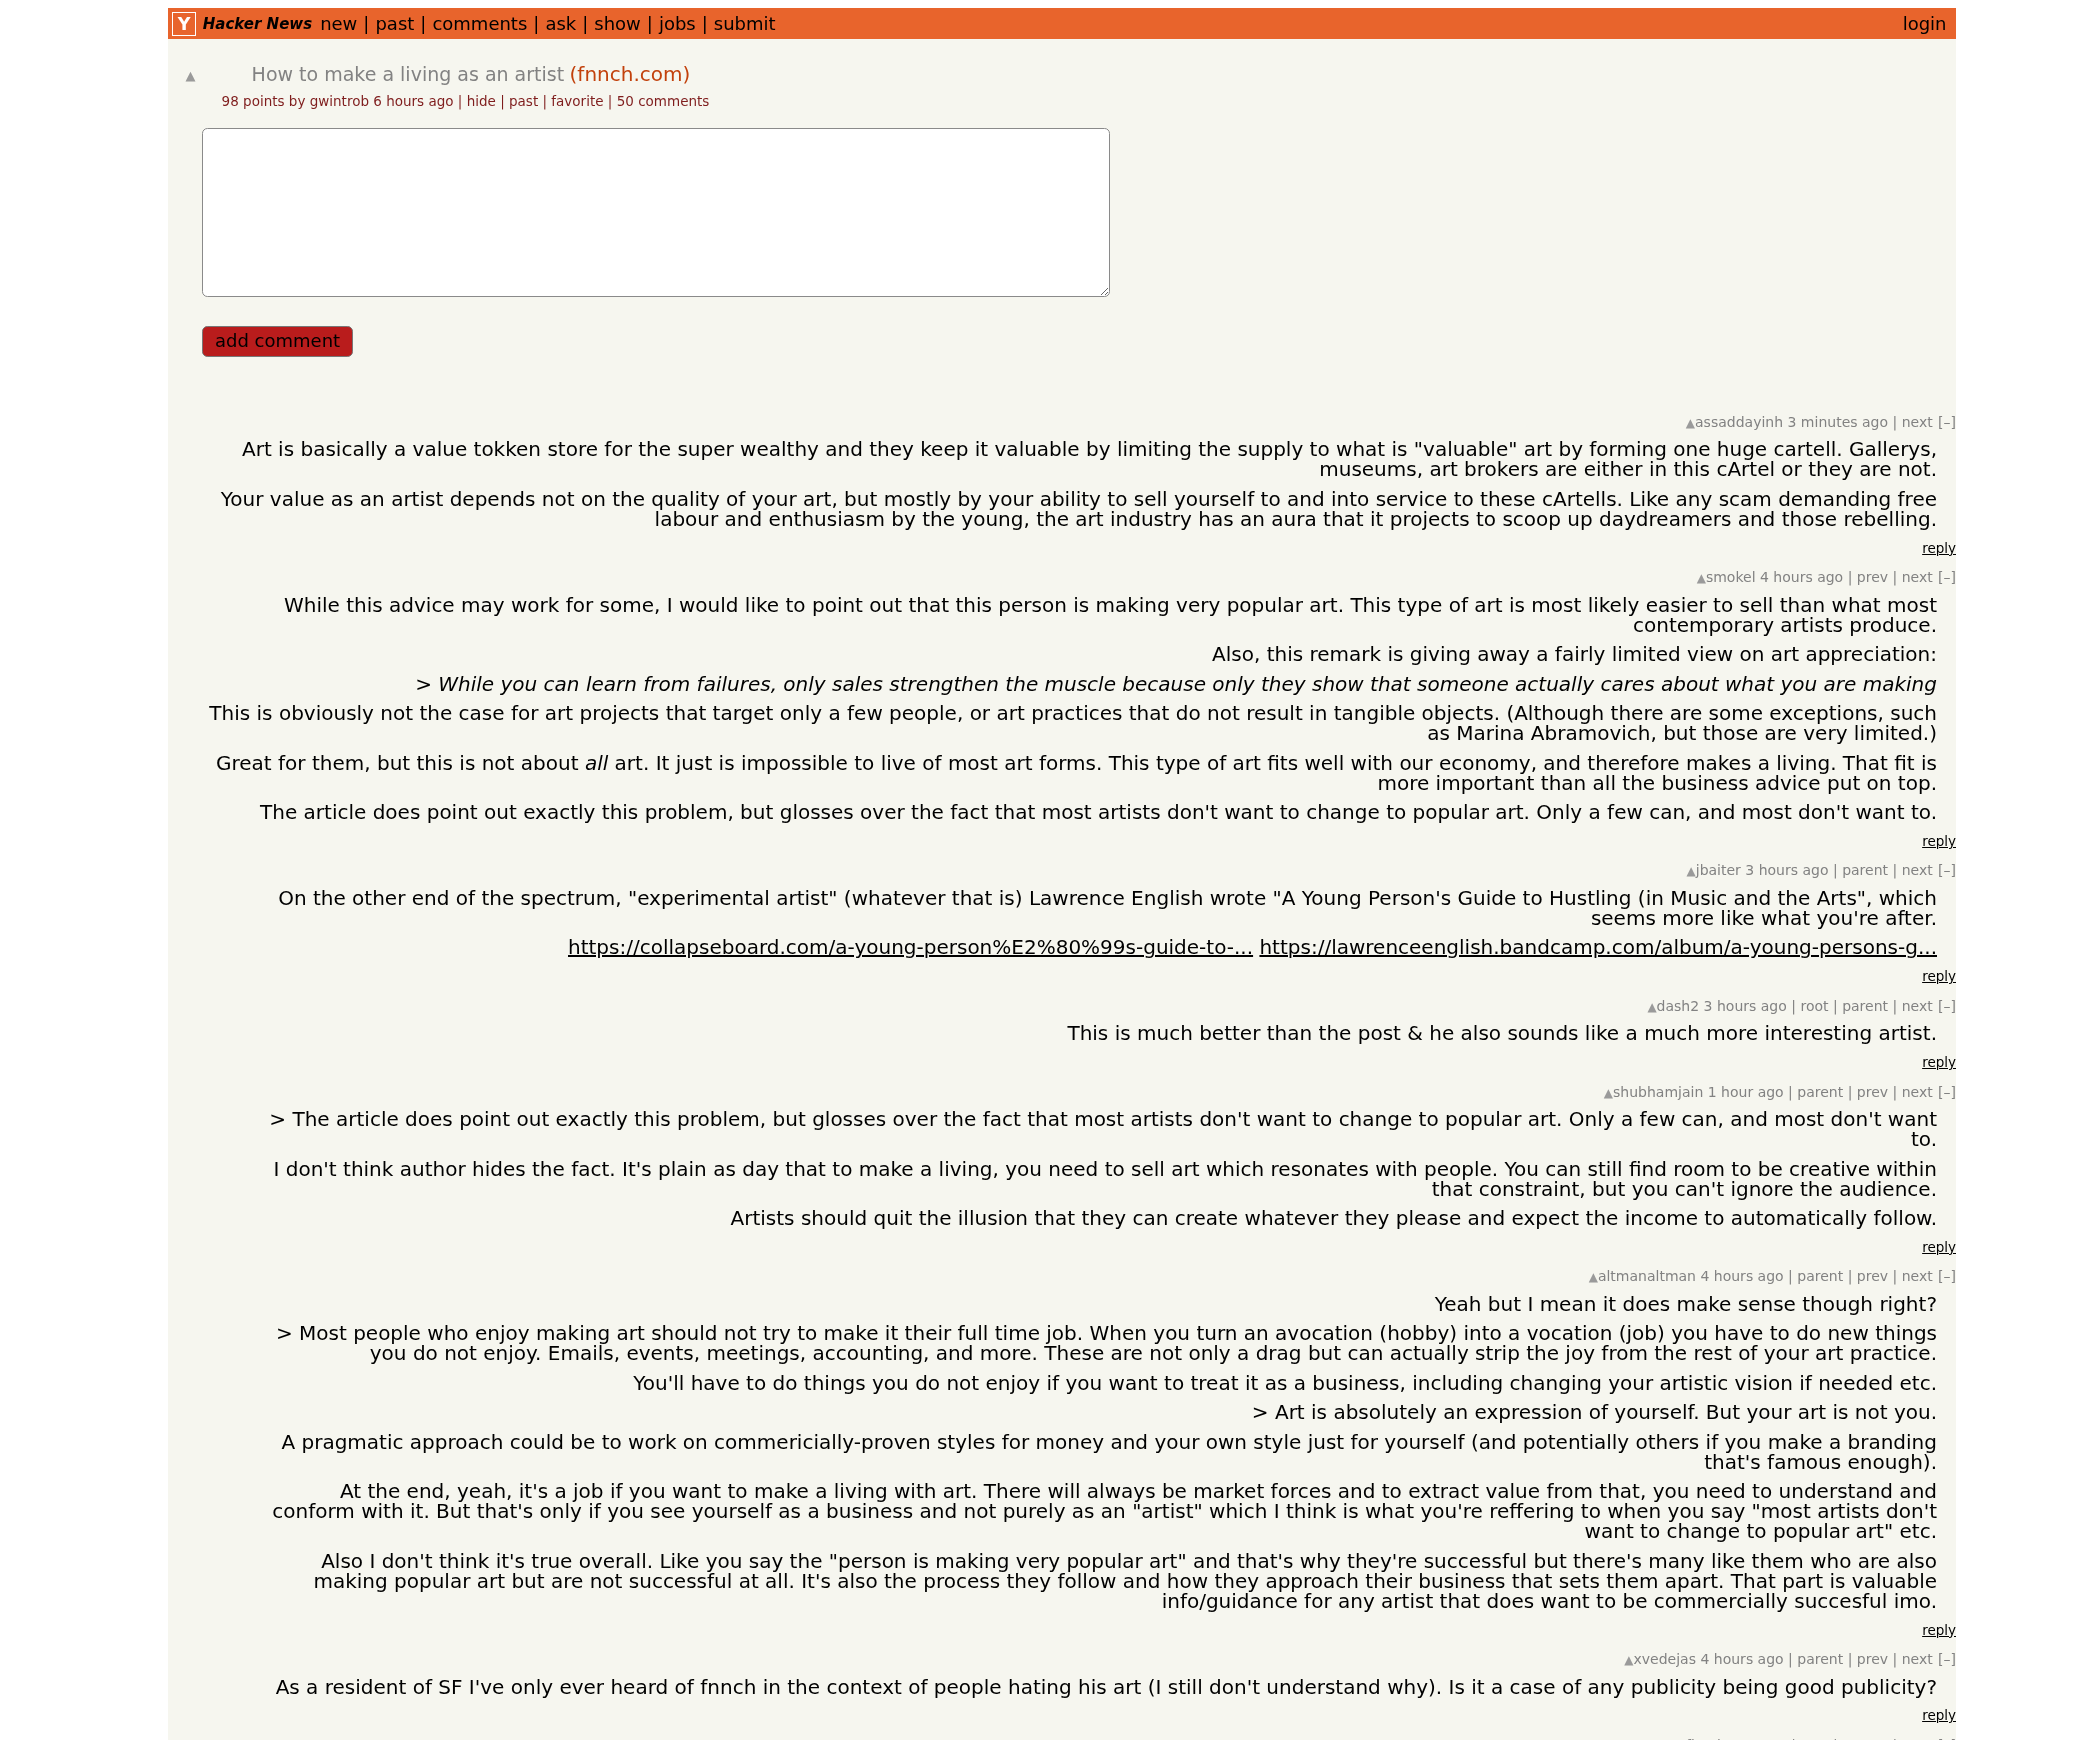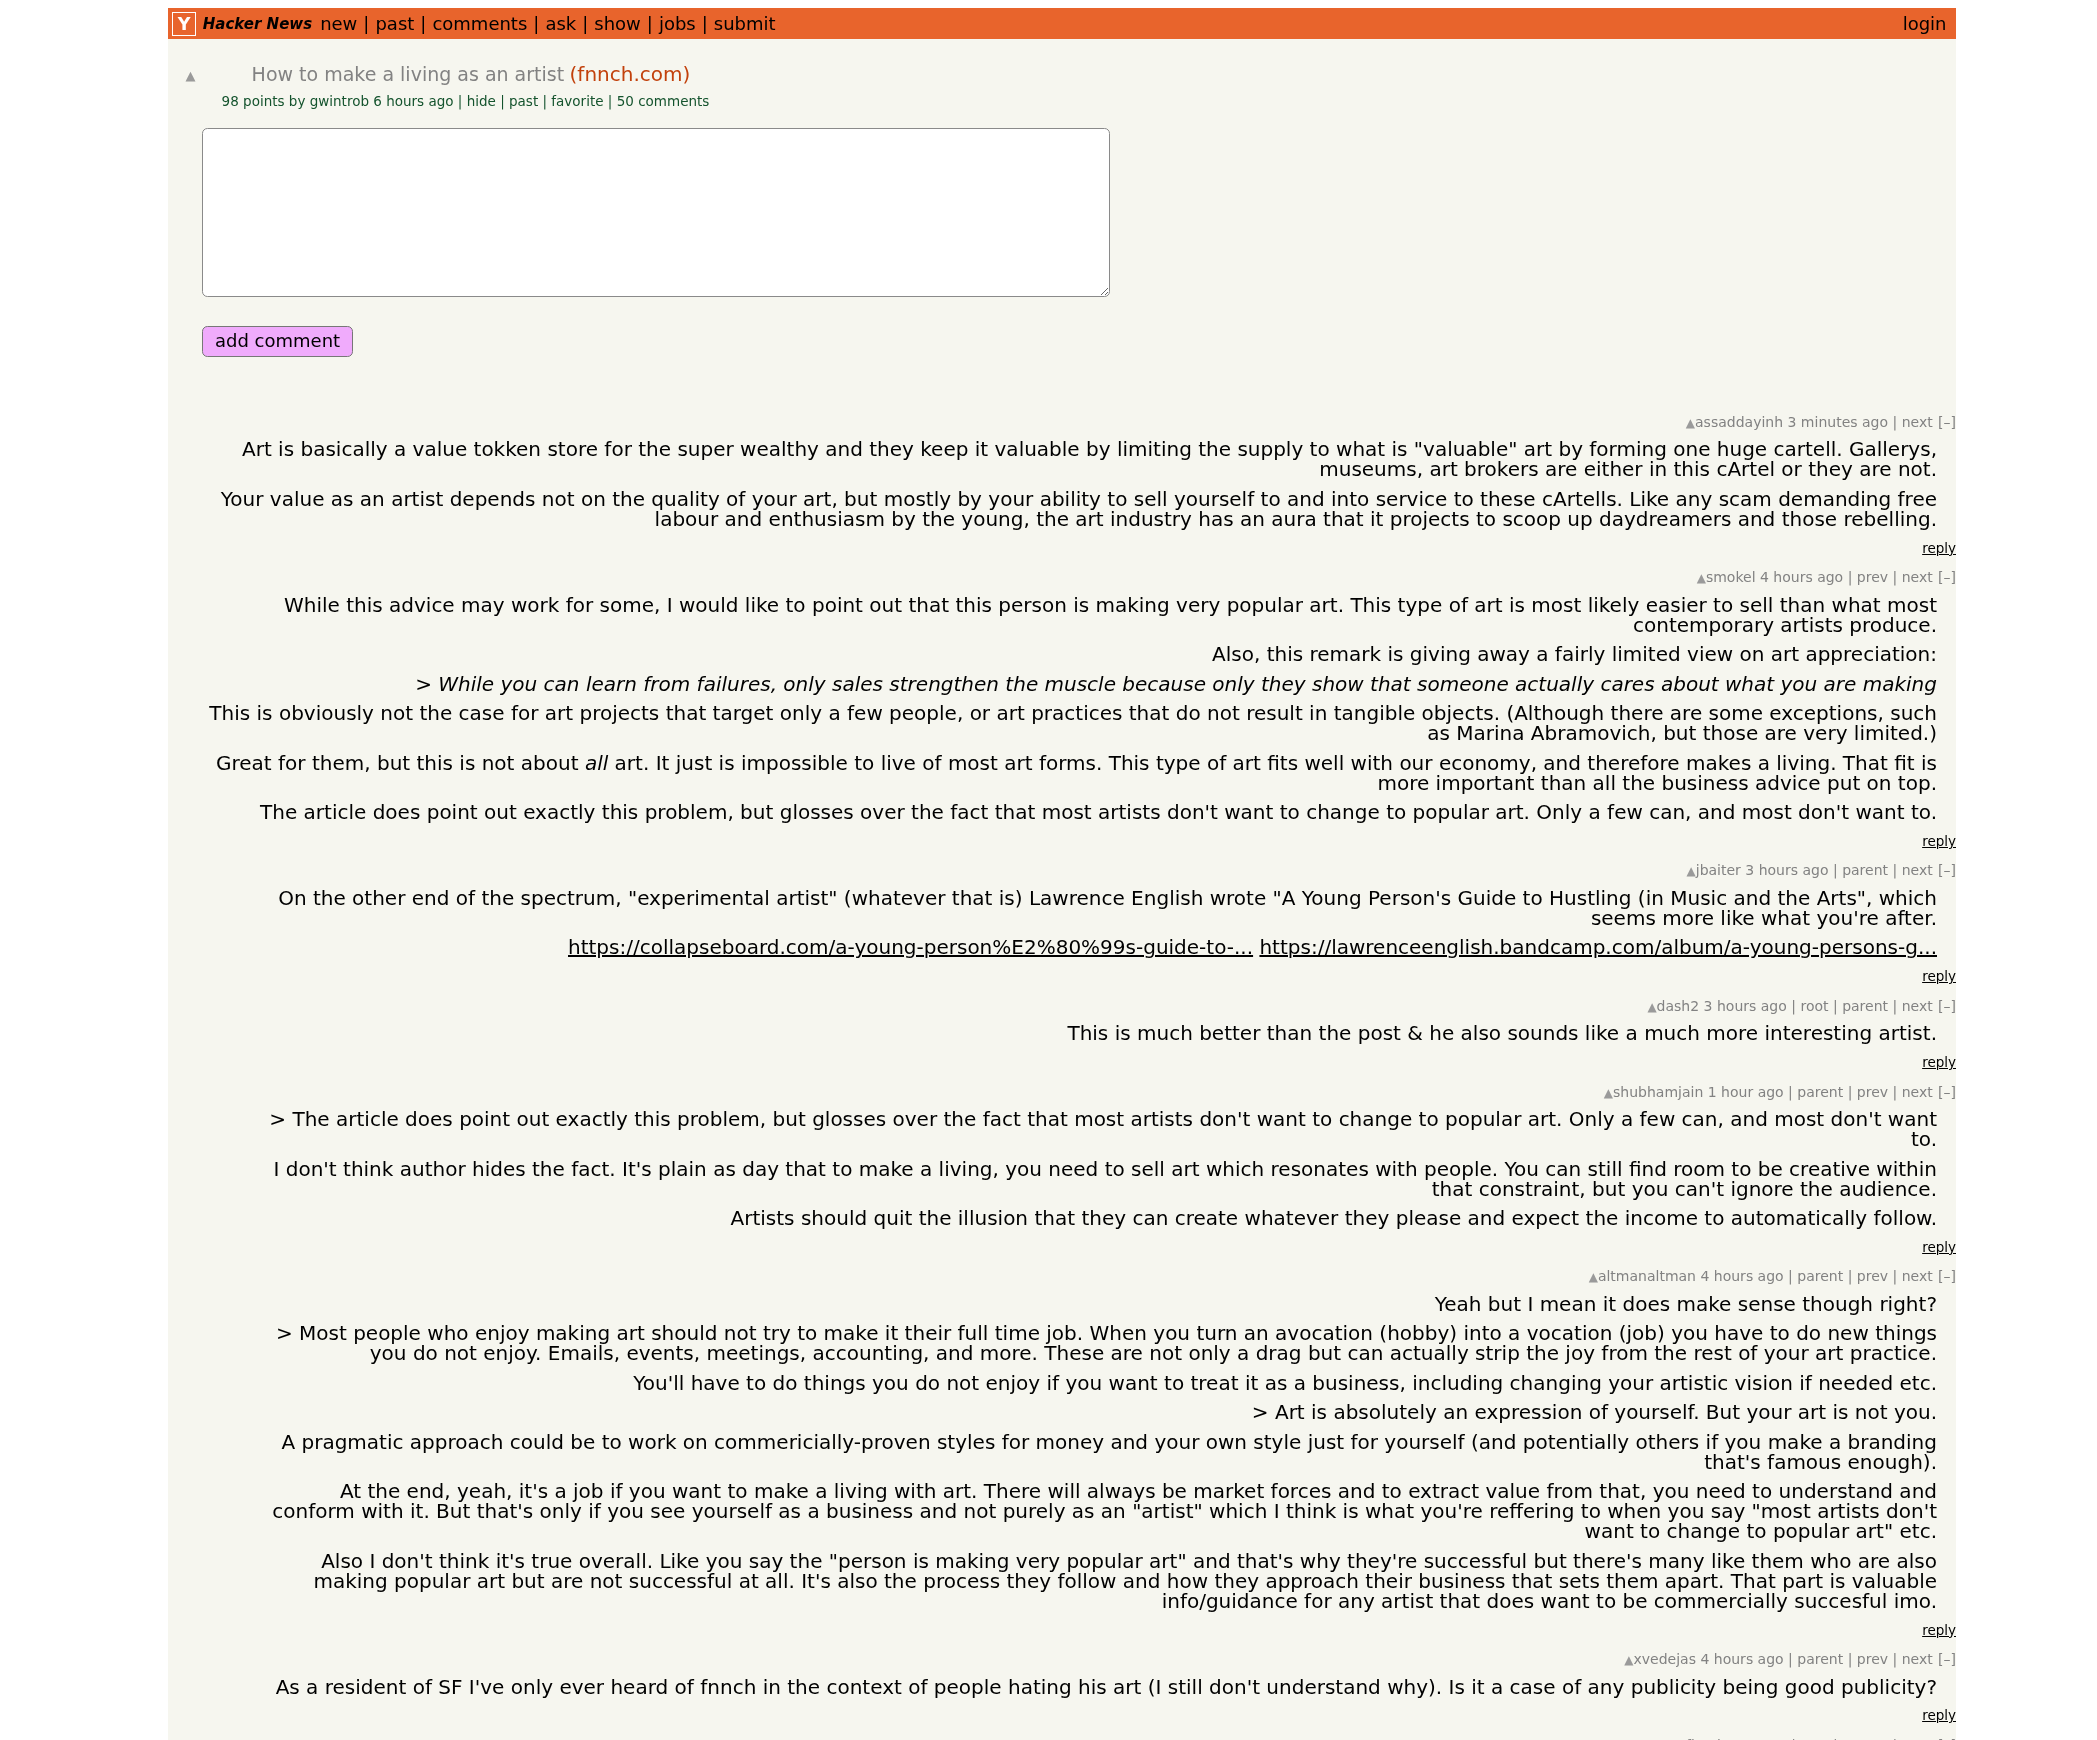"98 points" .subtext a, .subtext span { color: #14532d -> #7f1d1d }
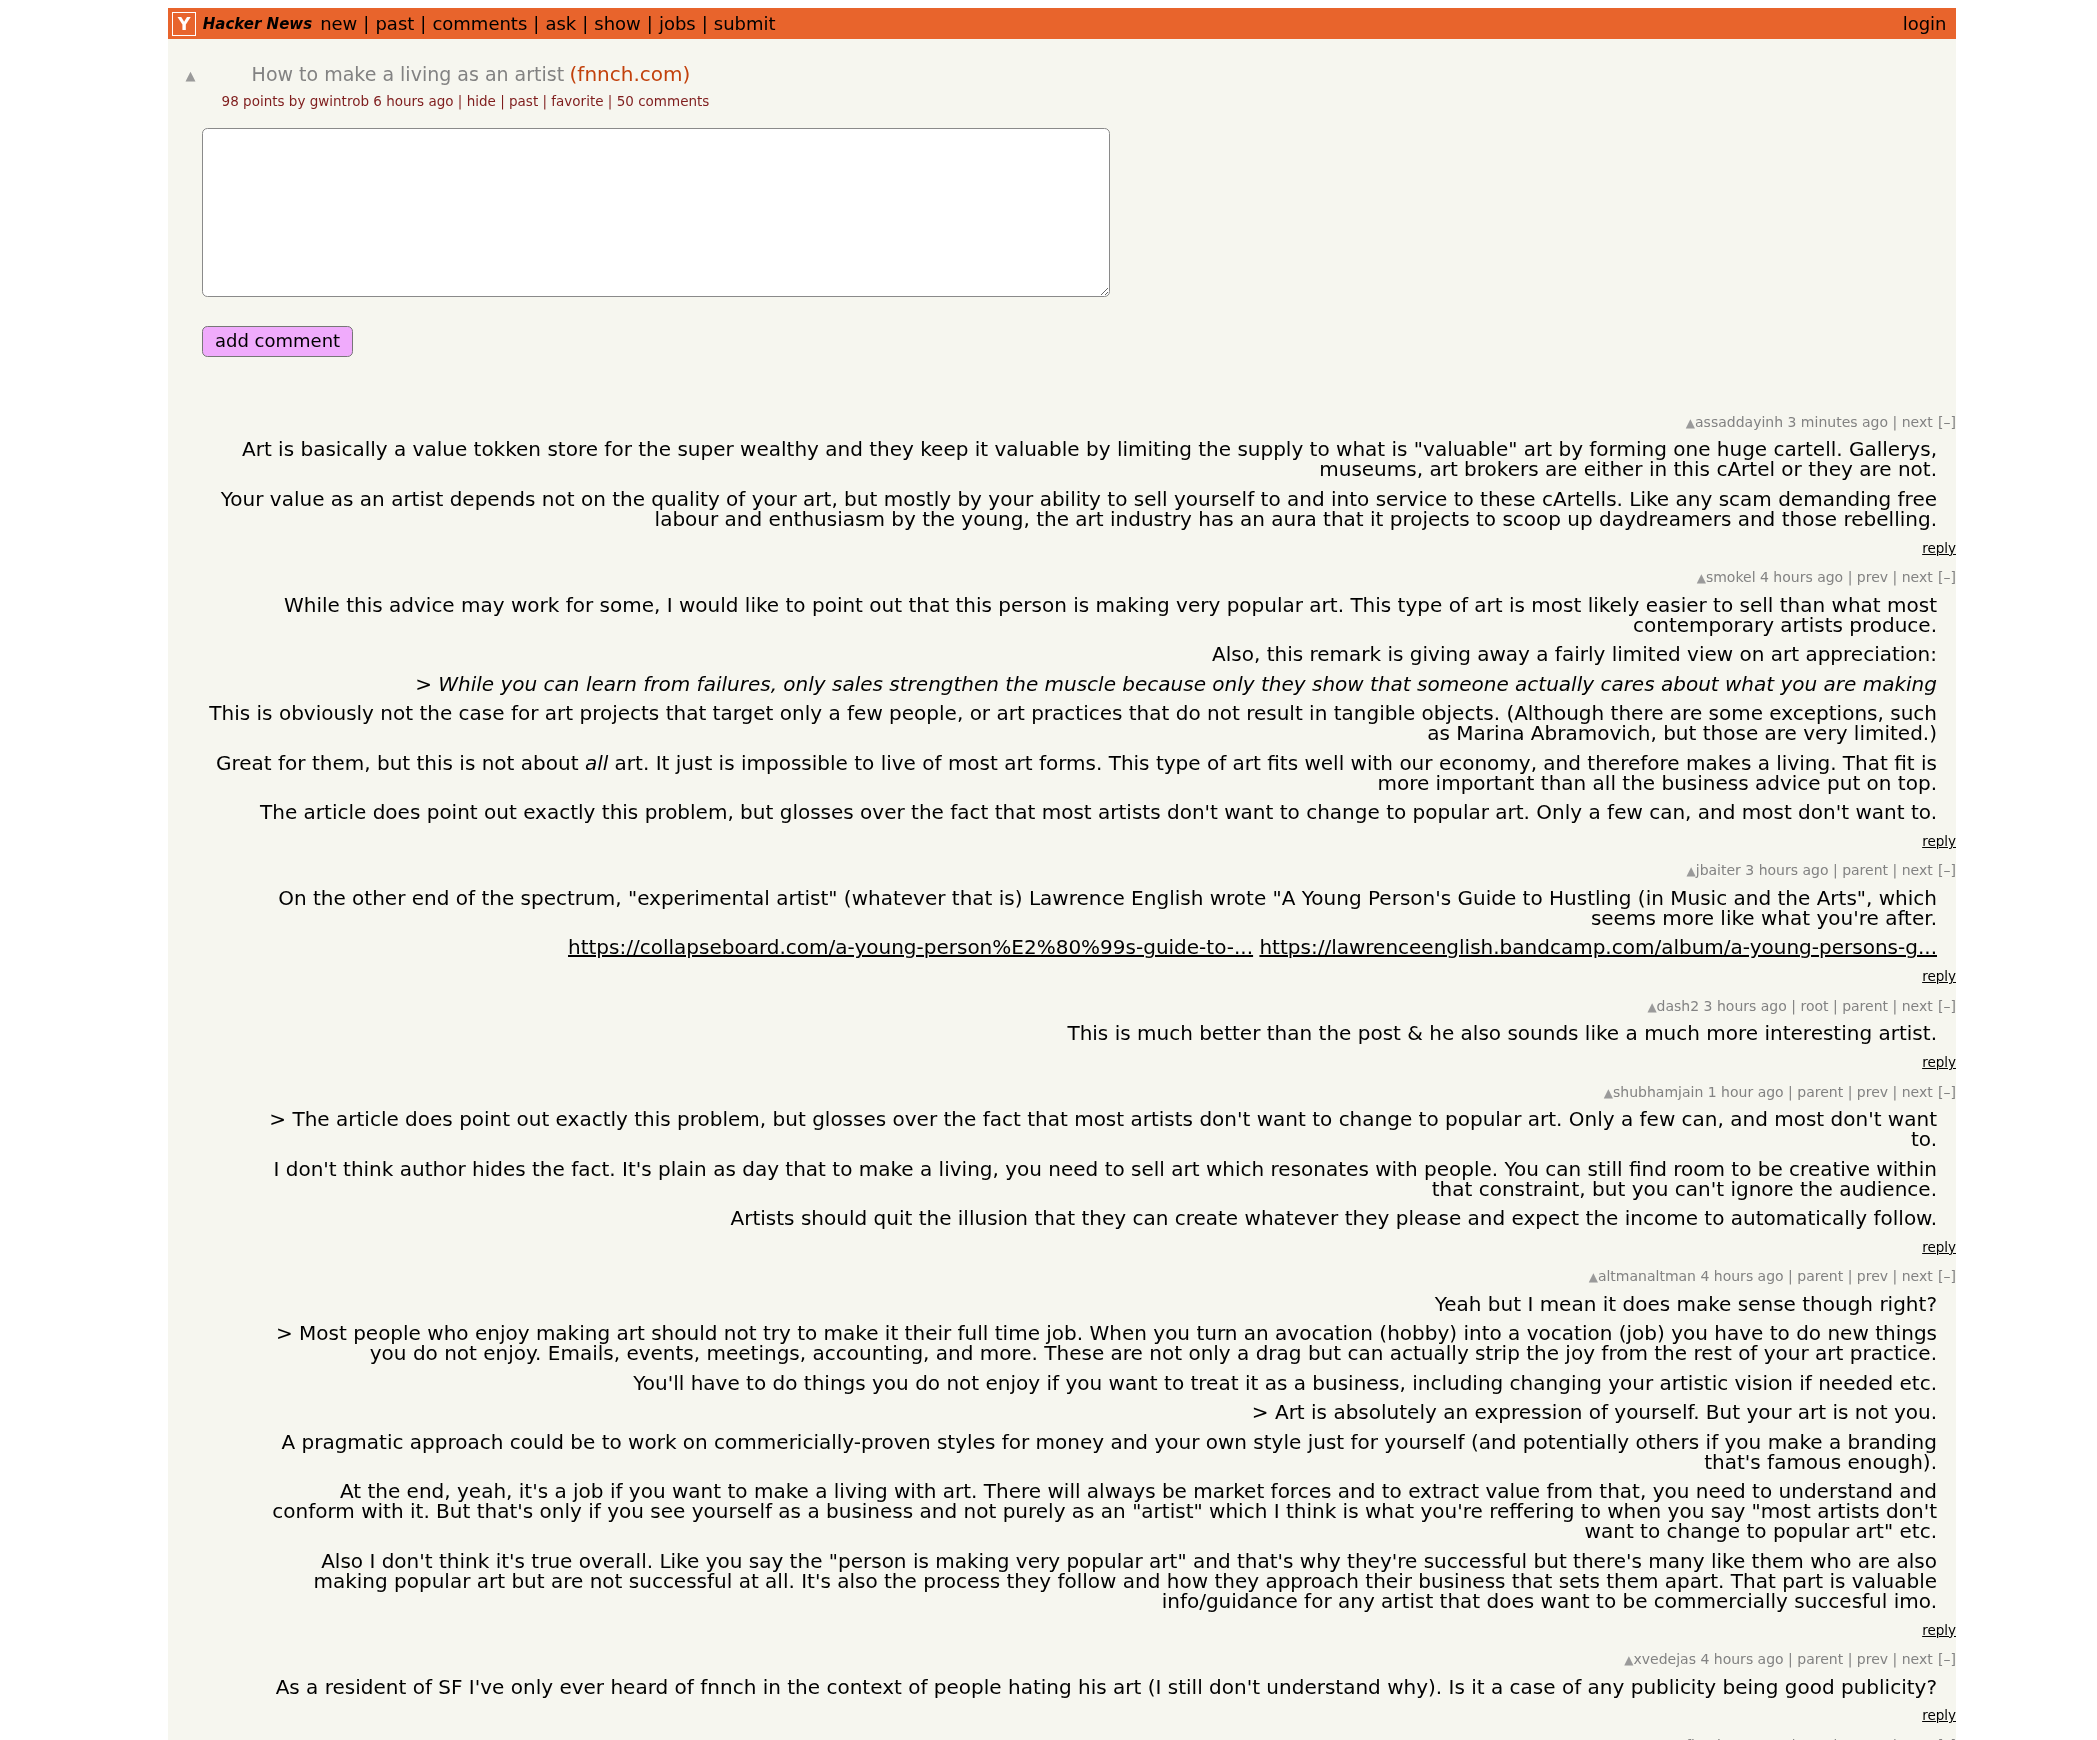"add comment" .addbtn { background: #f0abfc -> #b91c1c }
